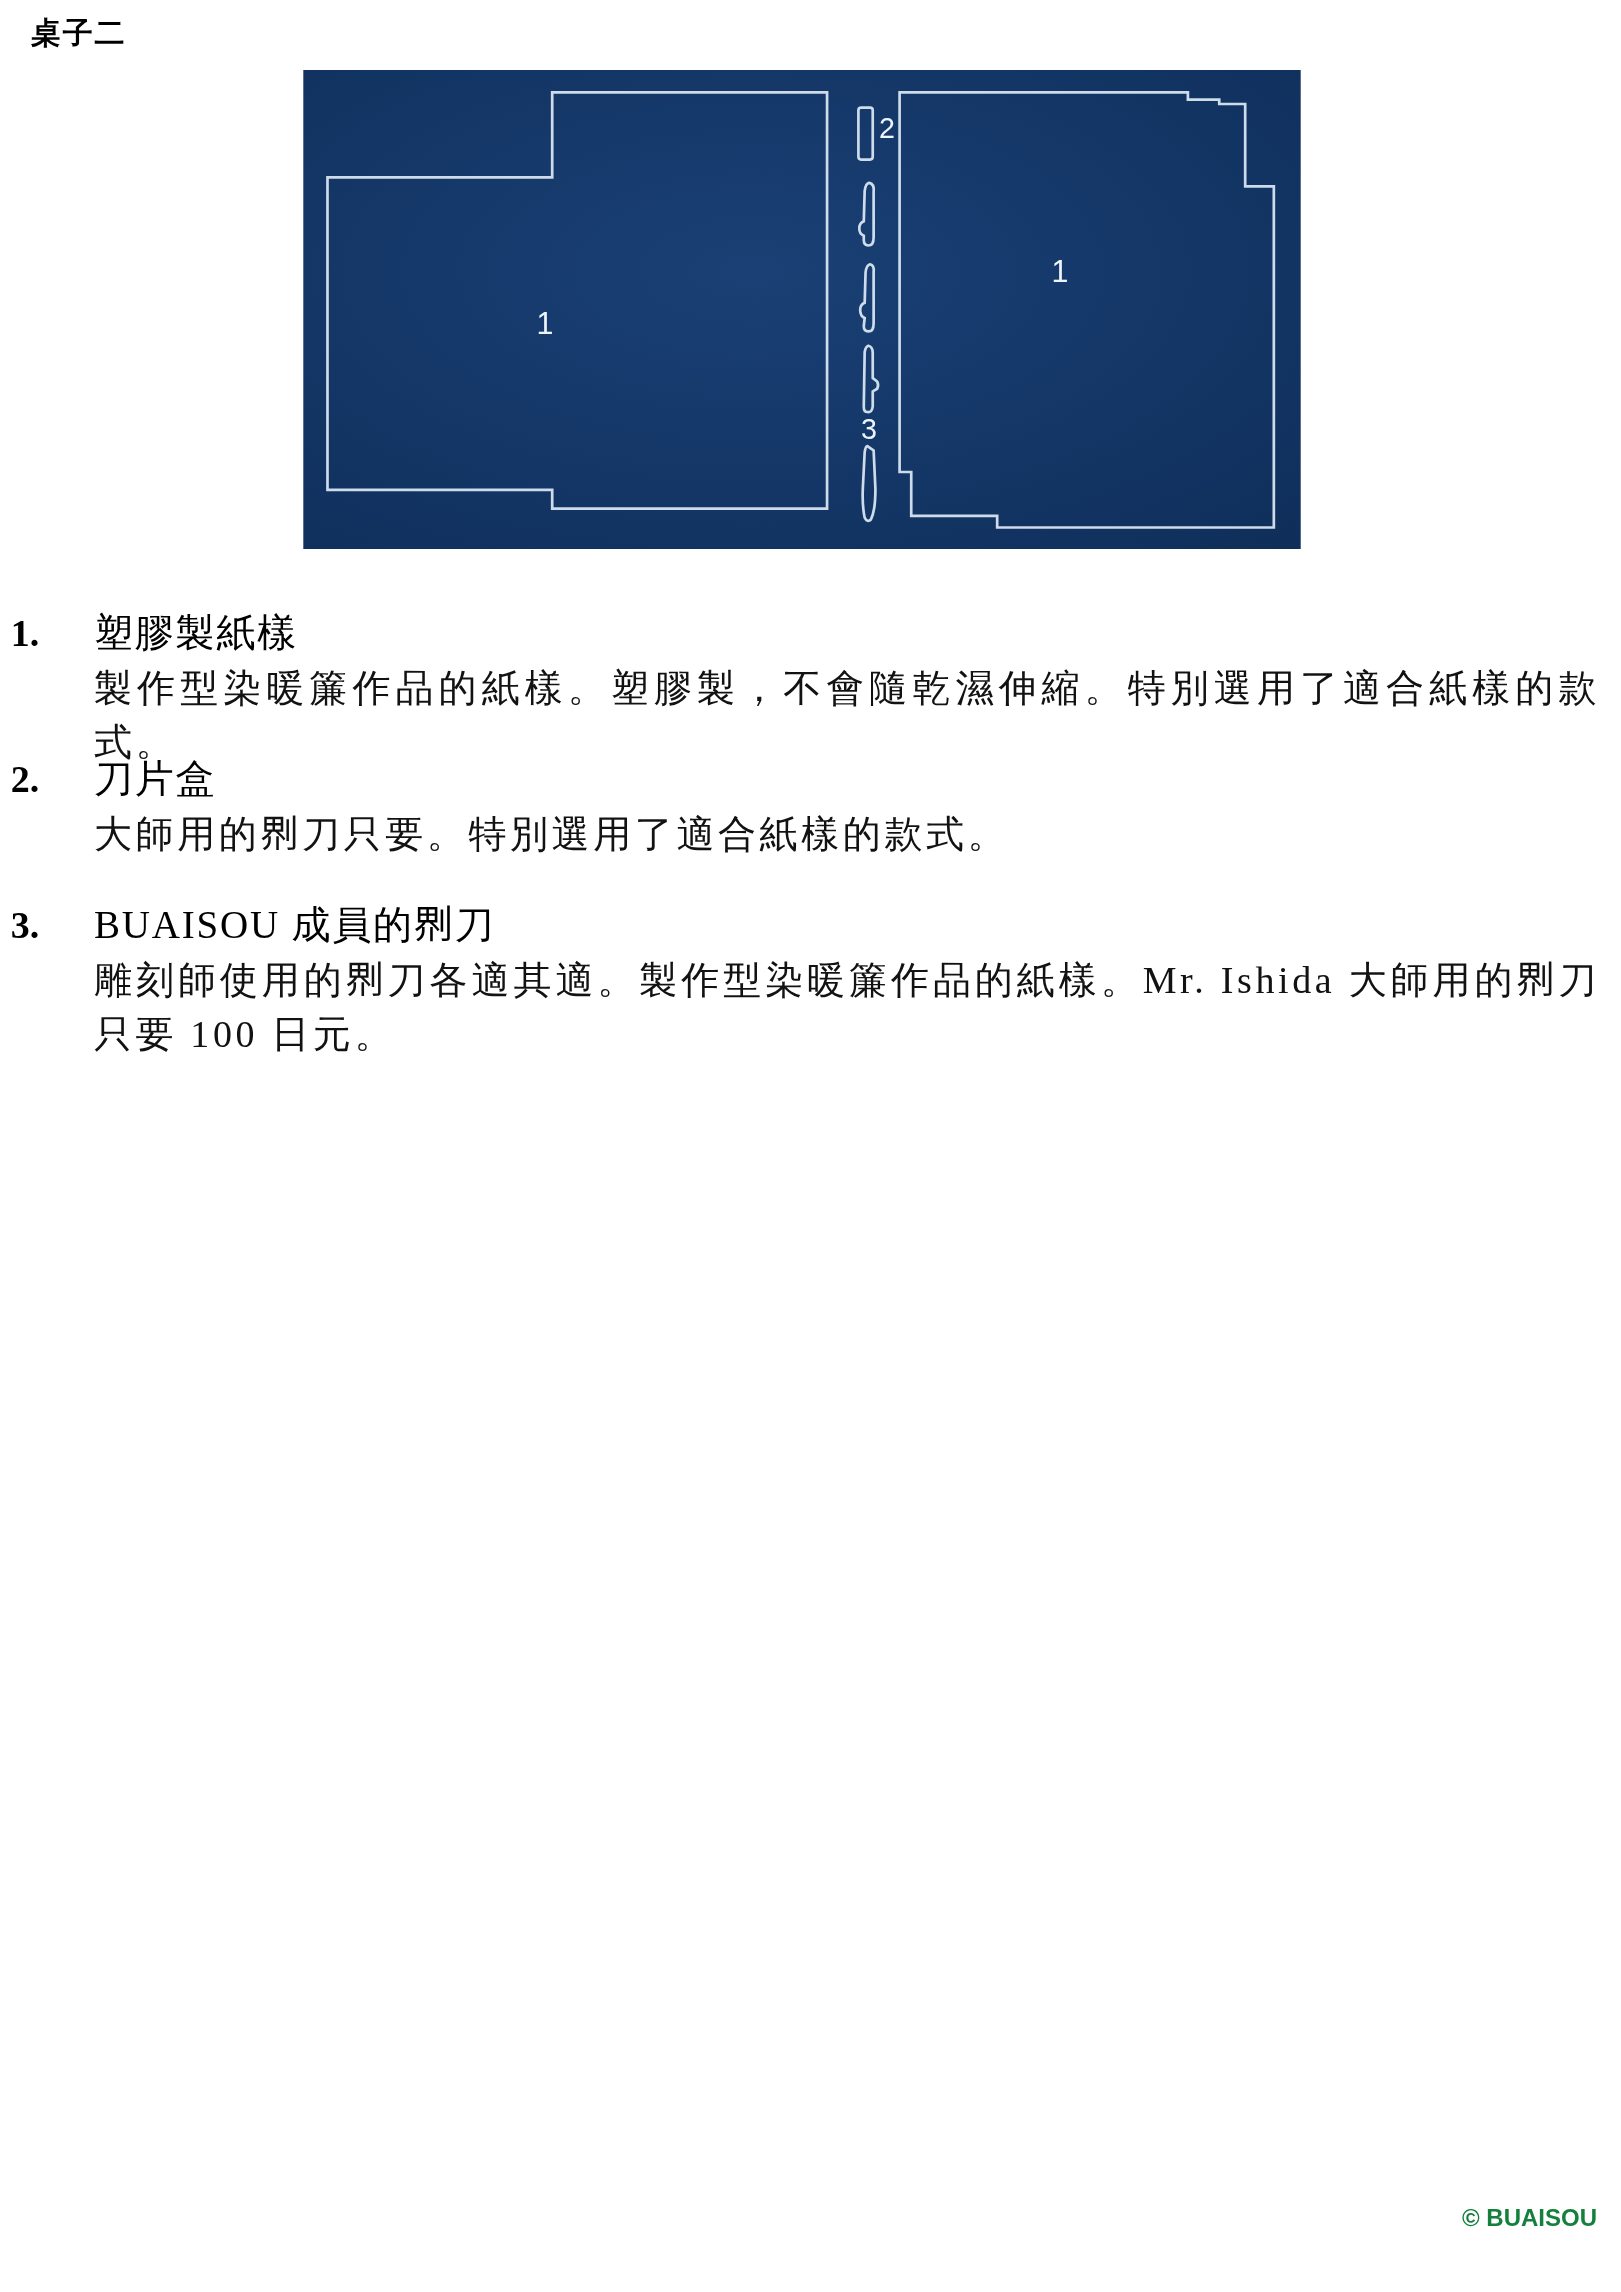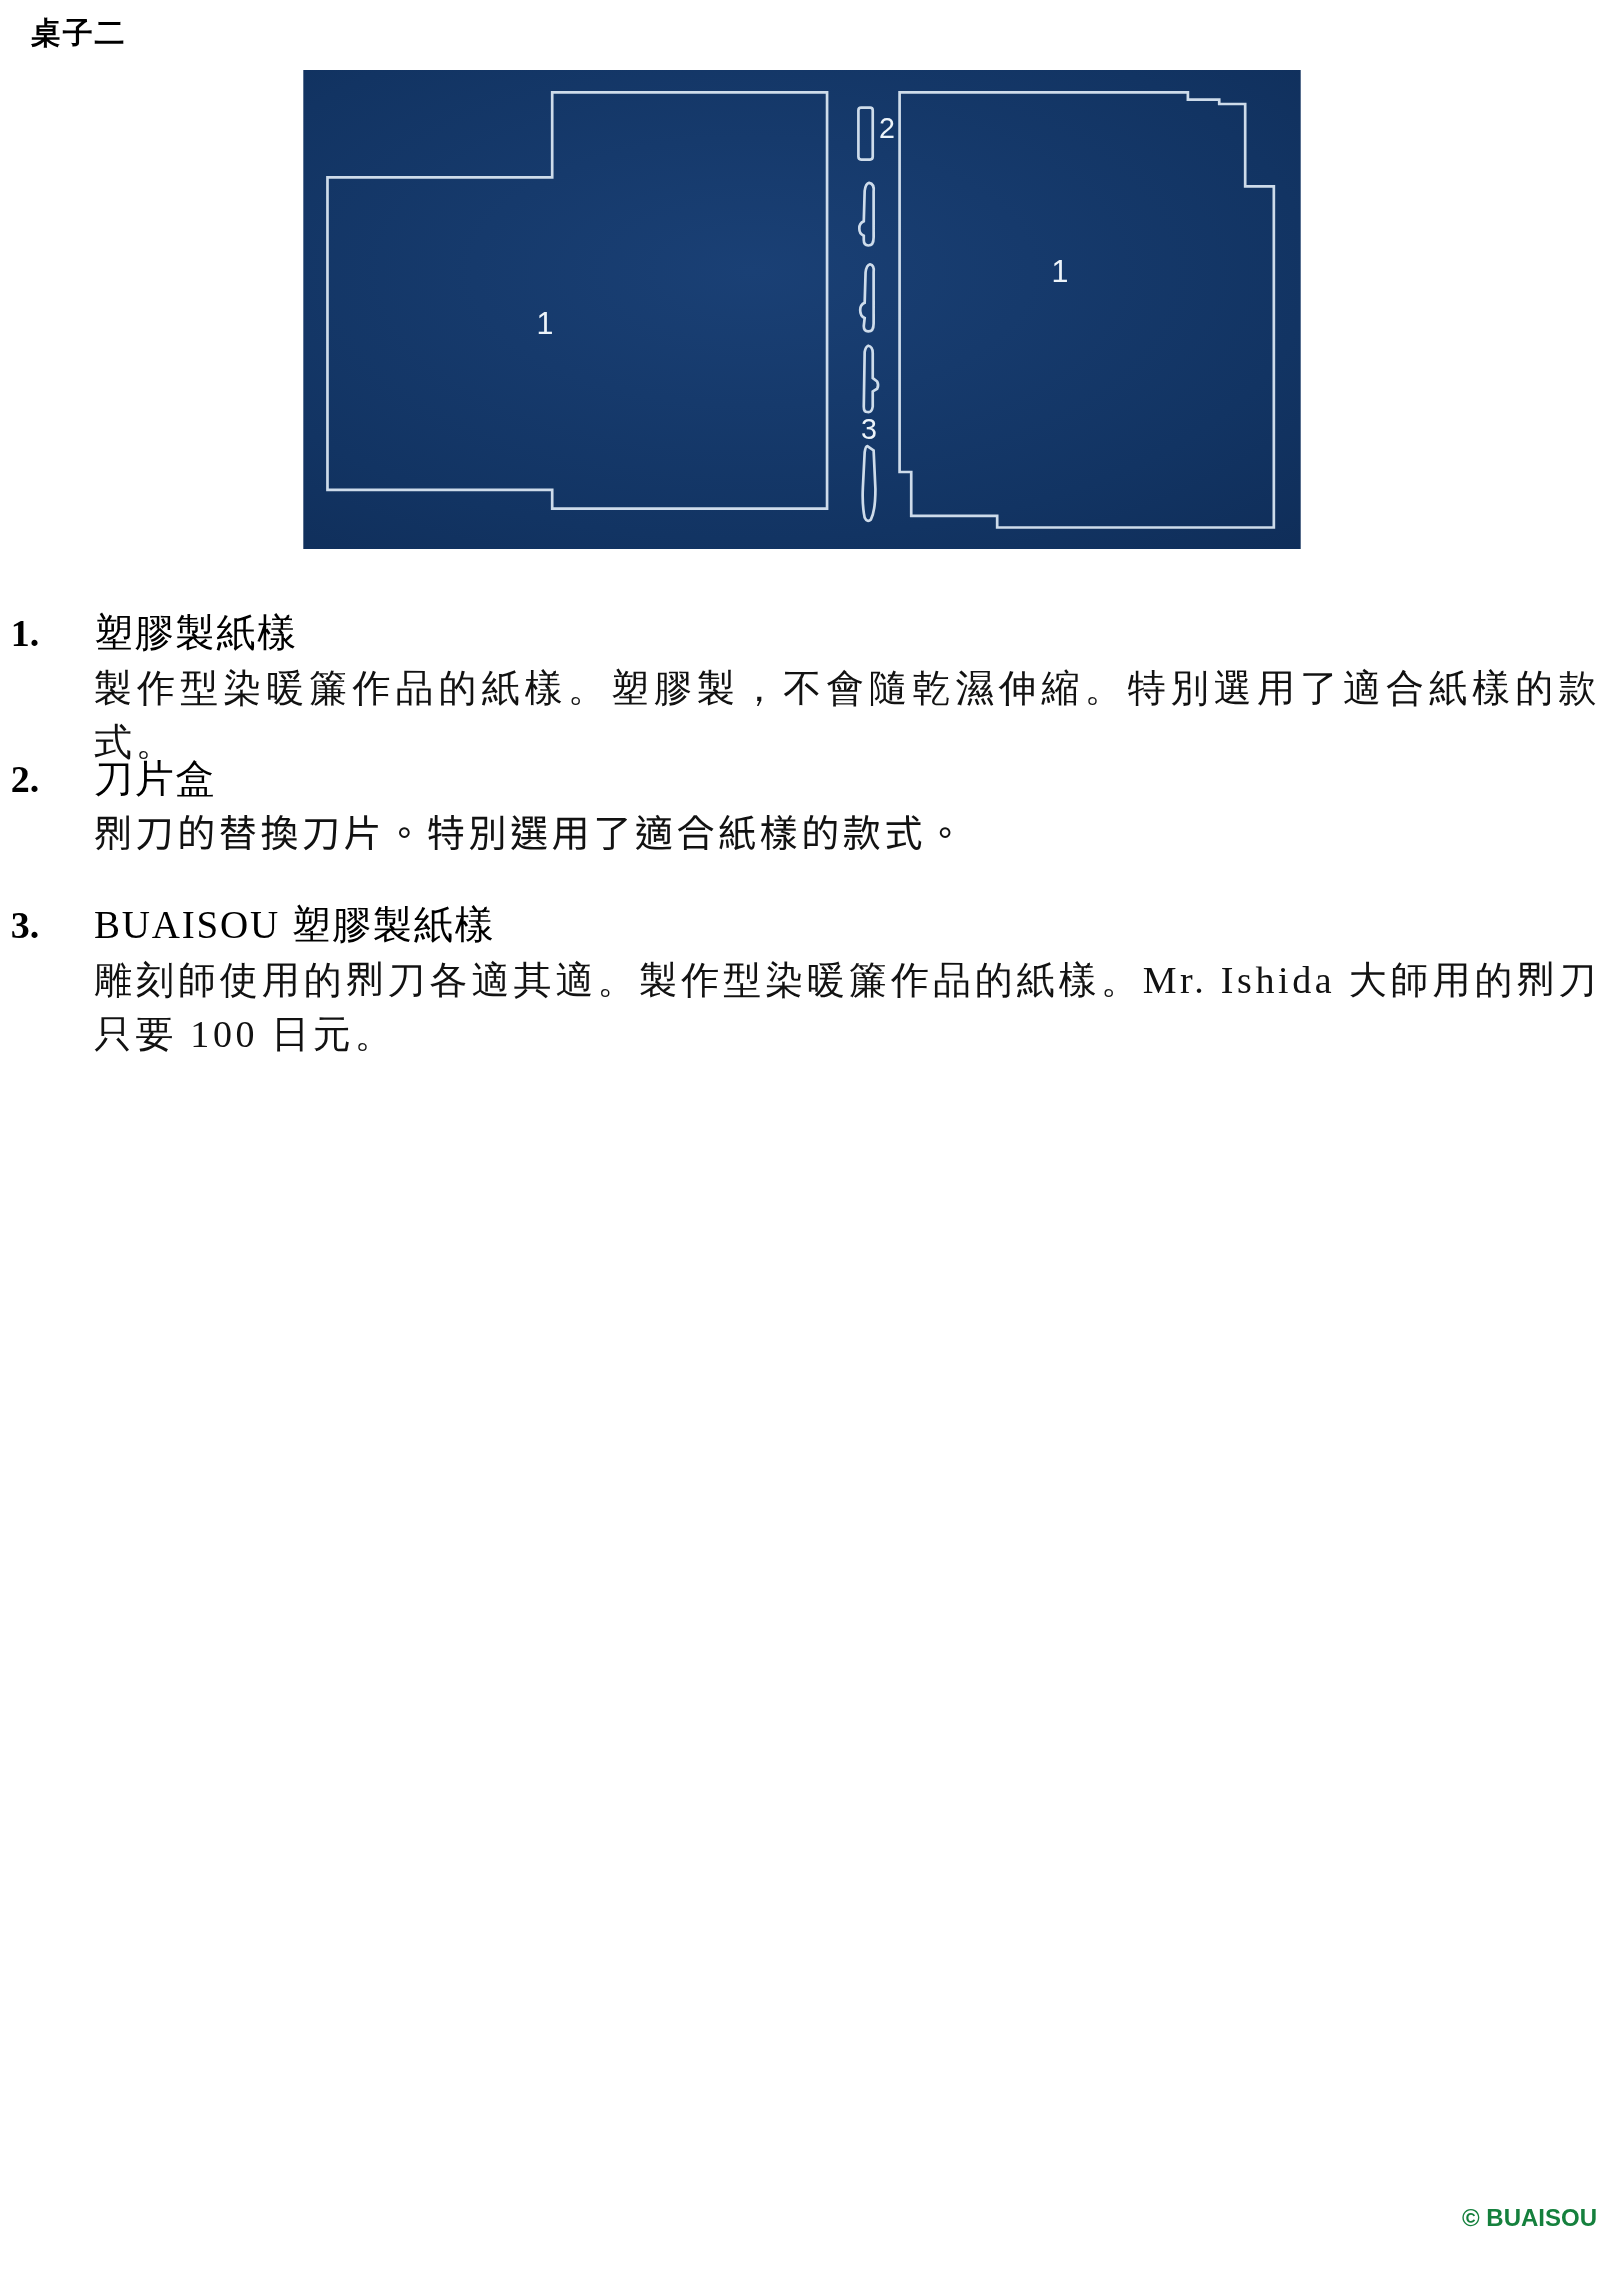"𠝹刀的替換刀片。特別選用了適合紙樣的款式。" p.bodytext { text: 𠝹刀的替換刀片 -> 大師用的𠝹刀只要 }
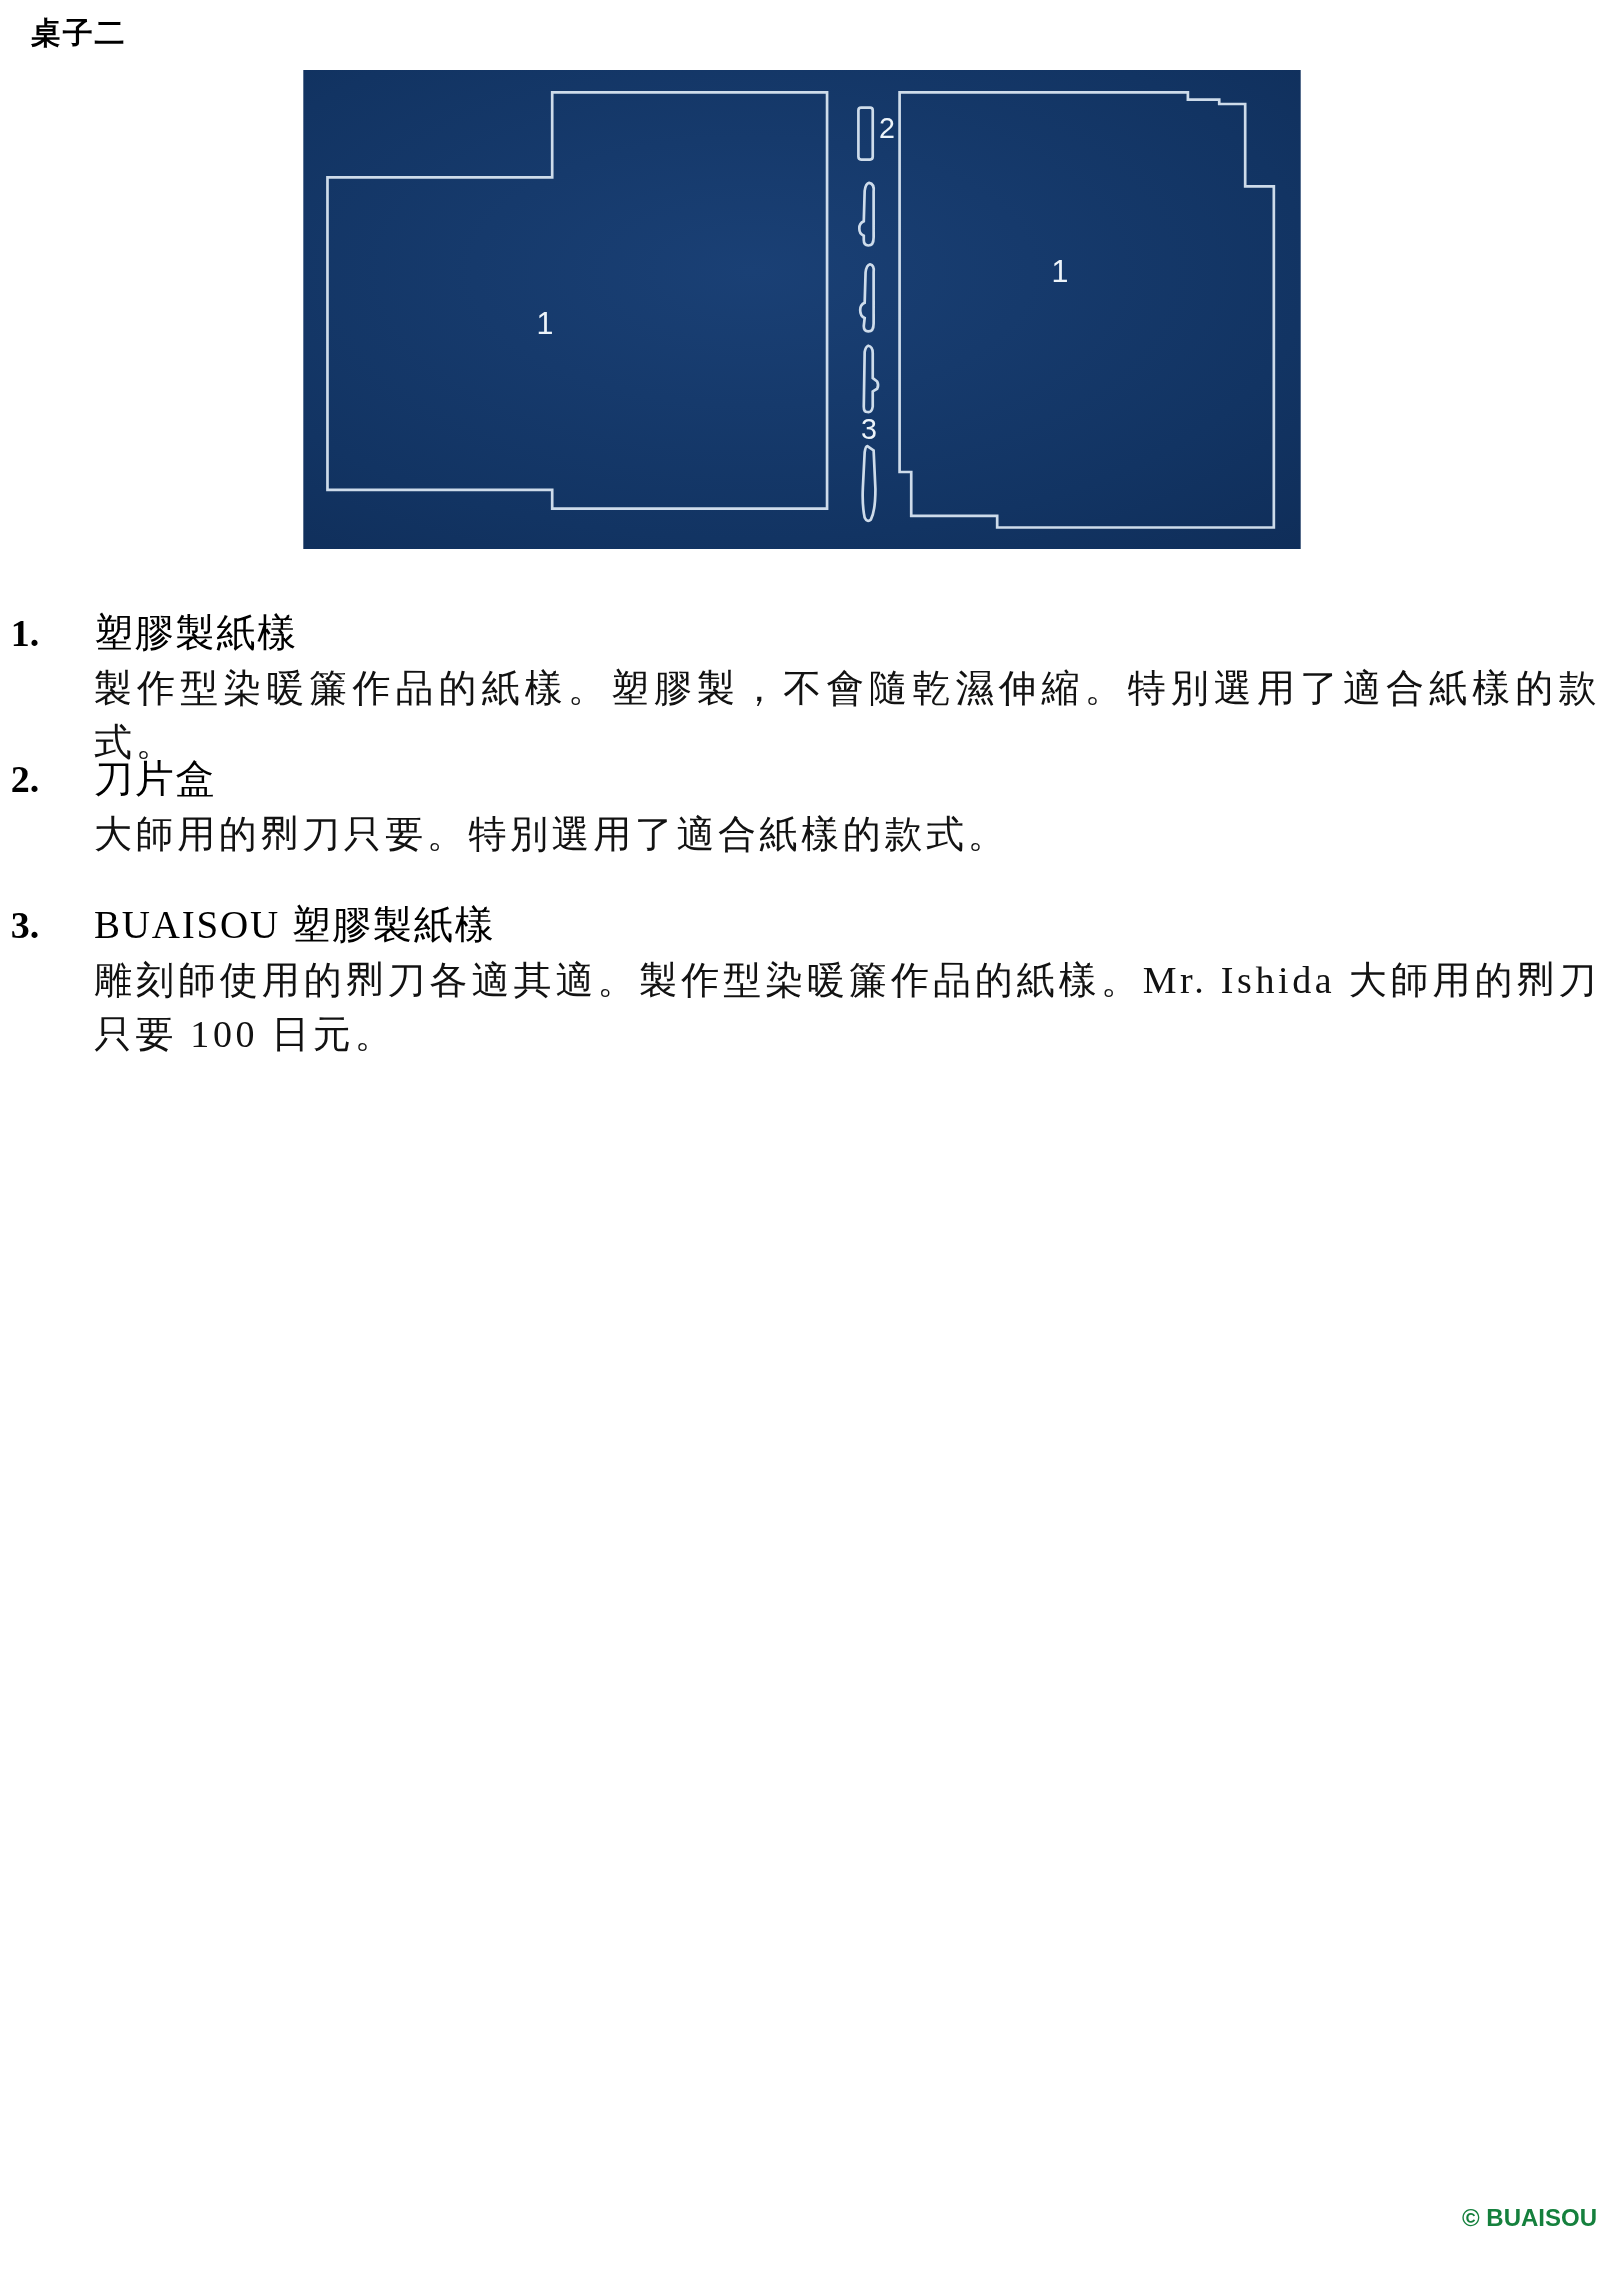"BUAISOU 塑膠製紙樣" h2.heading { text: 塑膠製紙樣 -> 成員的𠝹刀 }
